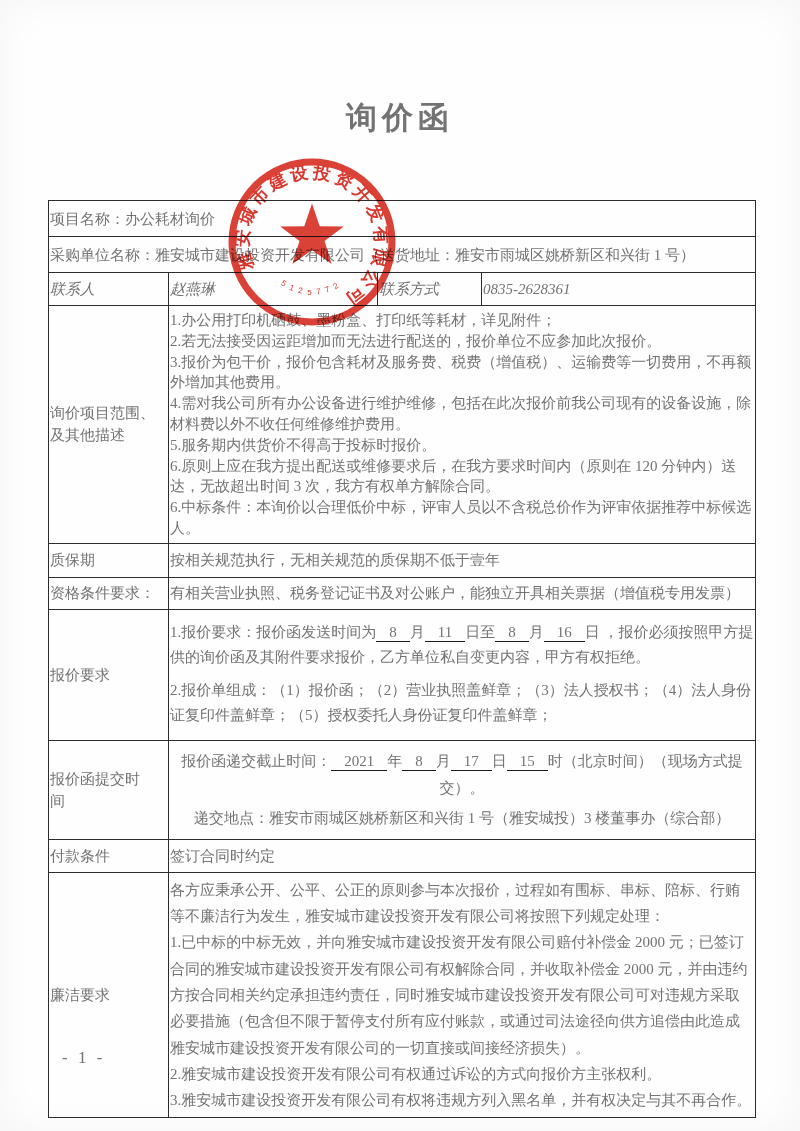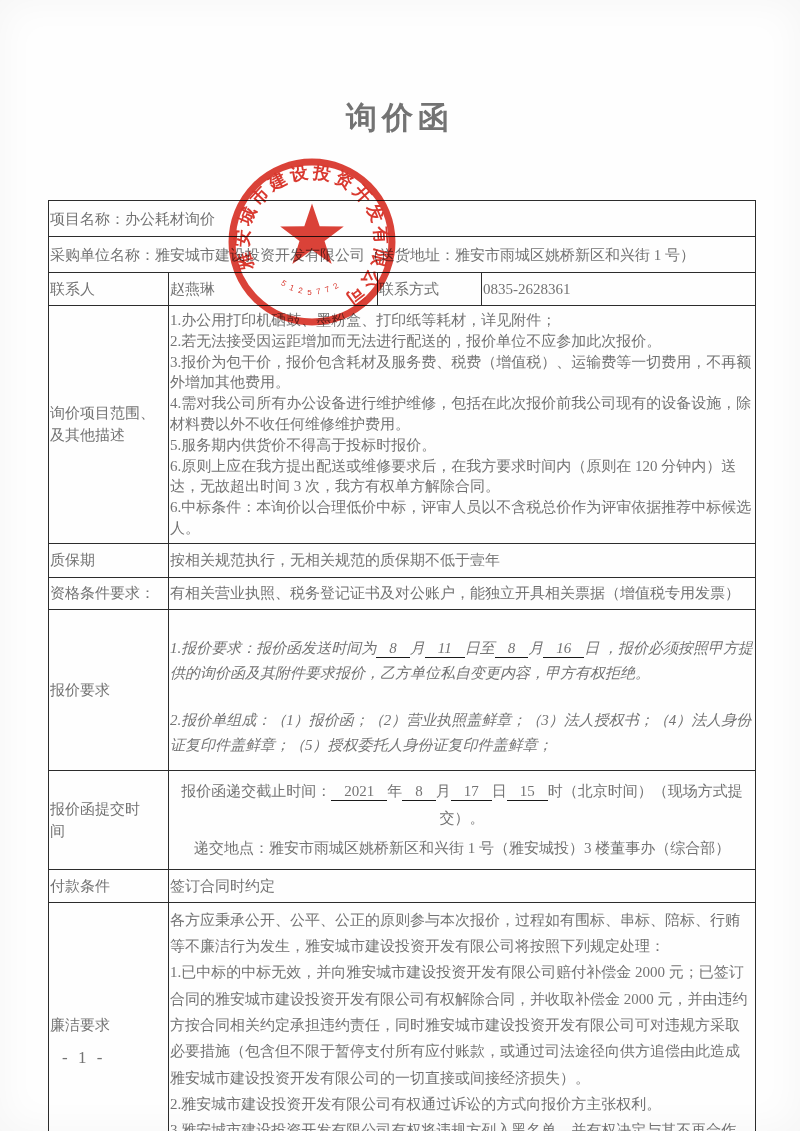"联系人" tr { font-style: none -> italic }
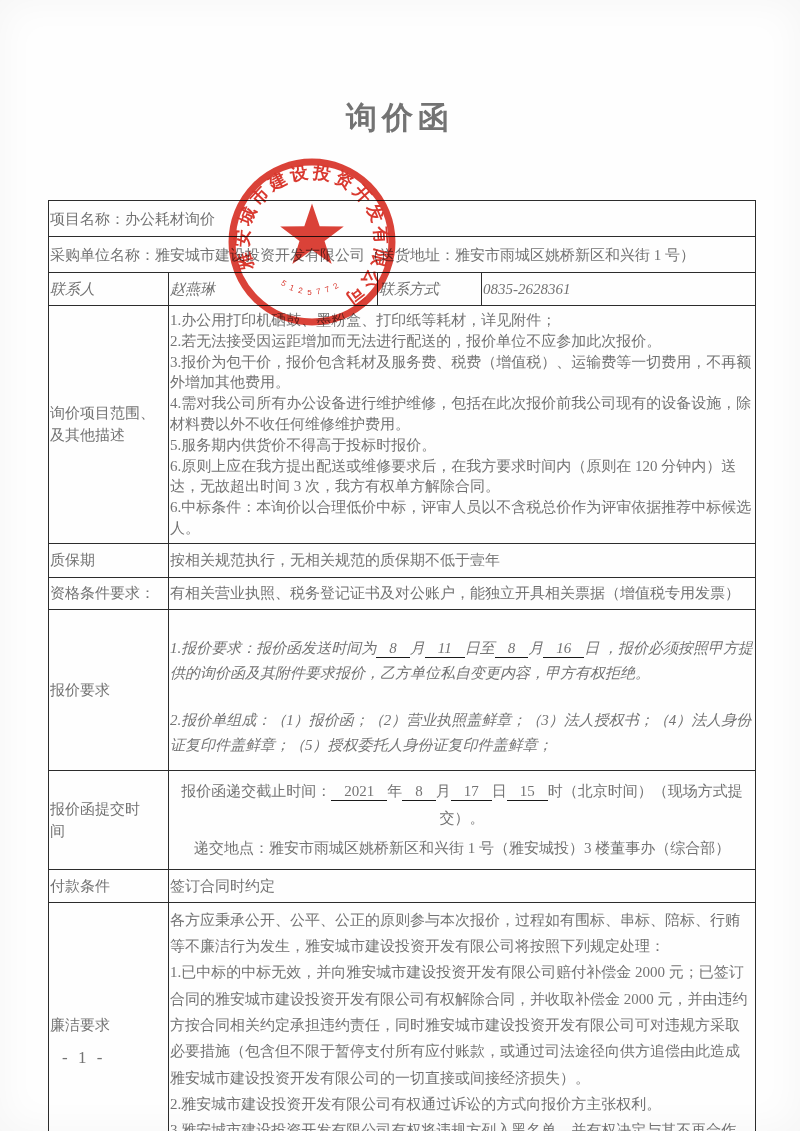"1.报价要求：报价函发送时间为 8 月 11 日至" td.loose .ln { font-style: italic -> none; margin: 22px 0 8px 0 -> 6px 0 8px 0 }
